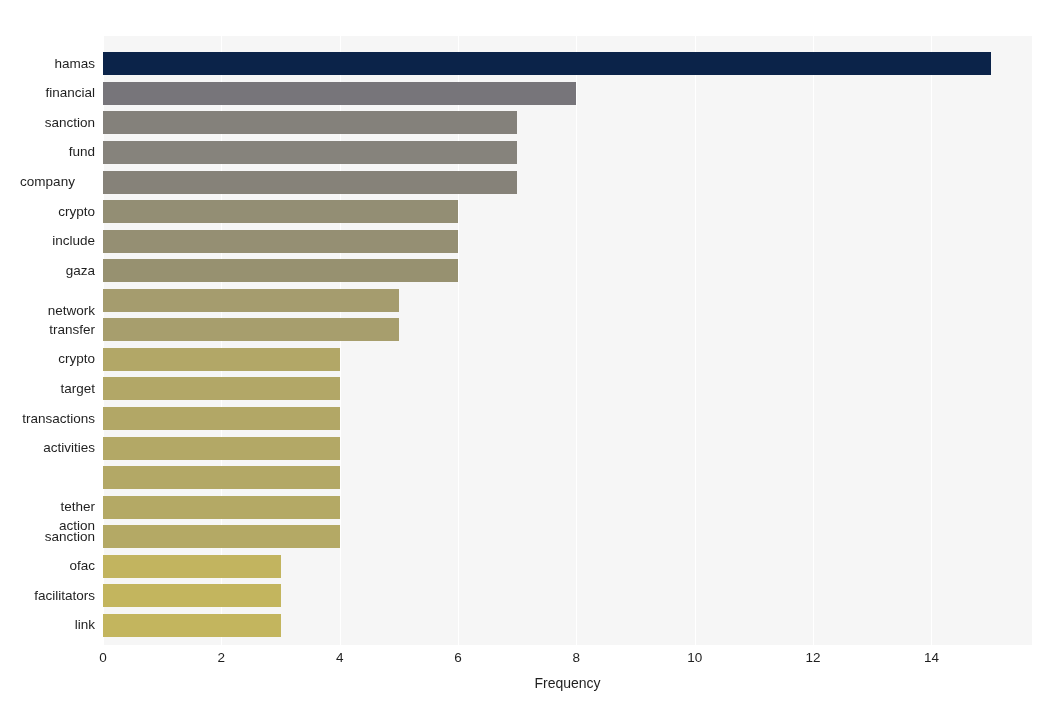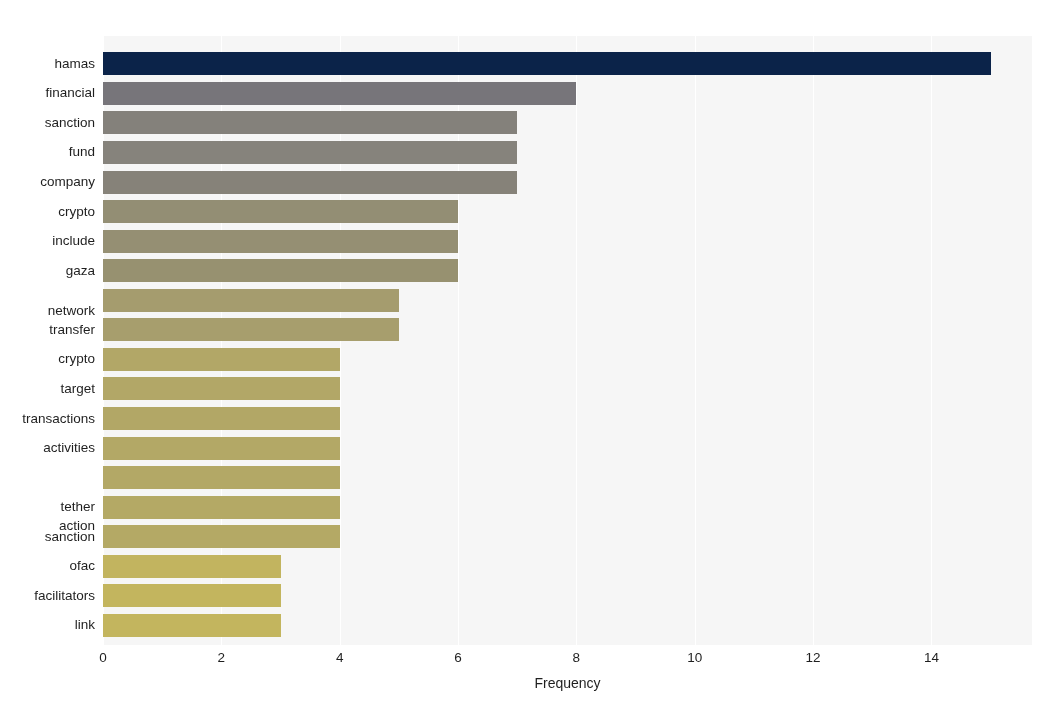"company" div.ytick { text-align: none -> center }
